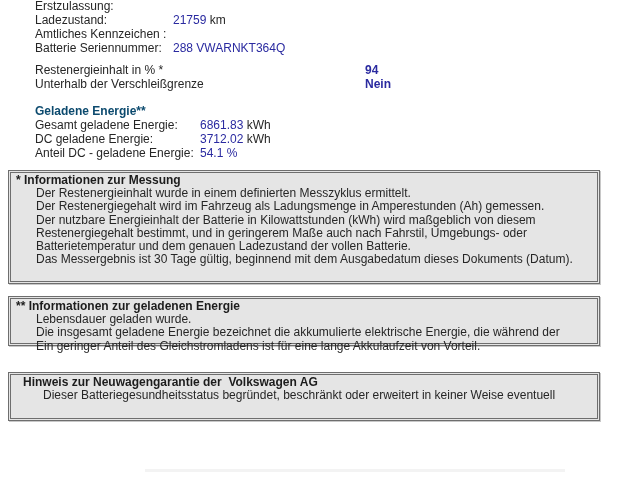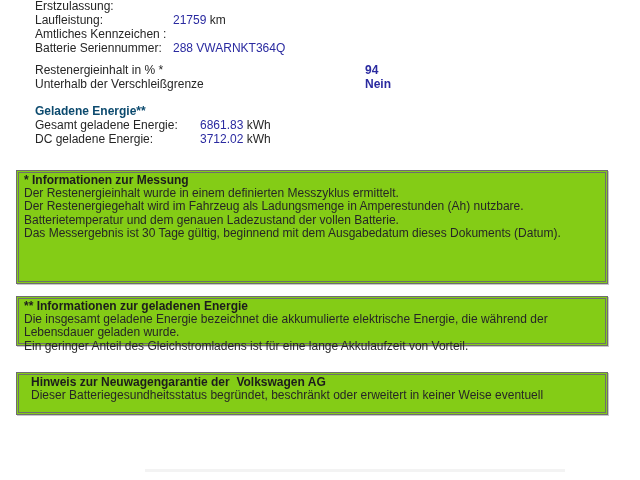"Laufleistung:" span.lbl { text: Laufleistung -> Ladezustand }
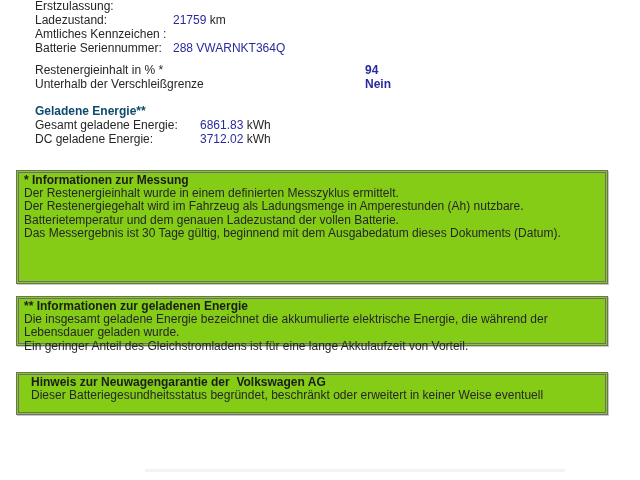"Anteil DC - geladene Energie:" div.row { html: none -> <div> <span>Anteil DC - geladene Energie: </span><span>54.1 %</span> </div> }
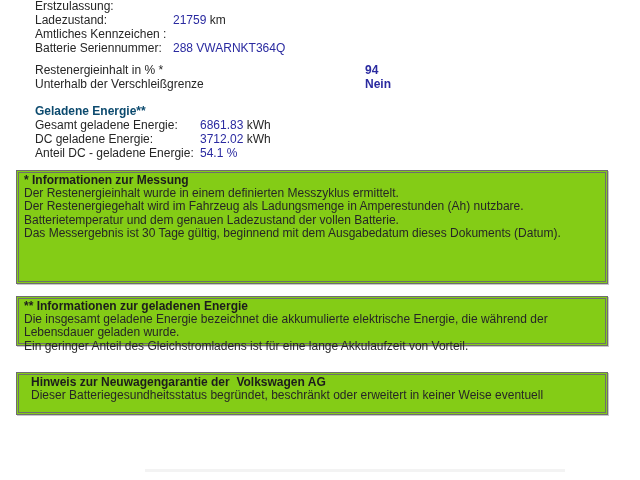"* Informationen zur Messung" .infobox { background: #84cc16 -> #e5e5e5; left: 16px -> 8px }
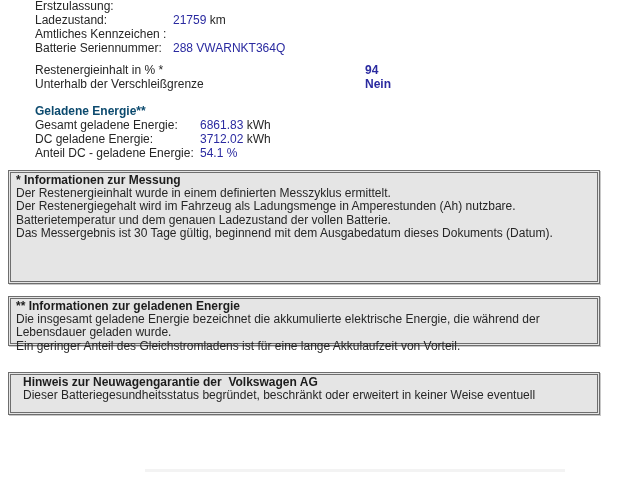"Der Restenergieinhalt wurde in einem" .infobox .line { margin-left: none -> 20px }
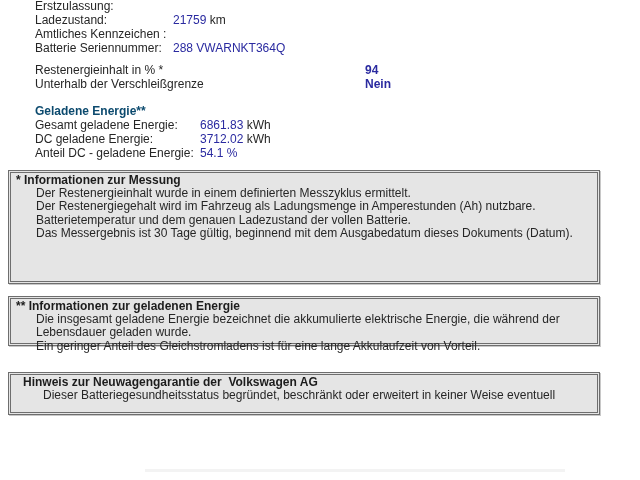"Der Restenergiegehalt wird im Fahrzeug" div.line { text: nutzbare -> gemessen }
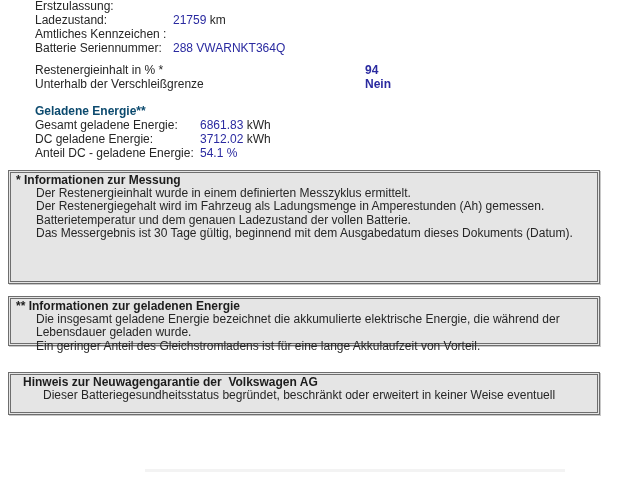"Der nutzbare Energieinhalt der Batterie" div.line { html: none -> <div>Der nutzbare Energieinhalt der Batterie in Kilowattstunden (kWh) wird maßgeblich von diesem</div> }
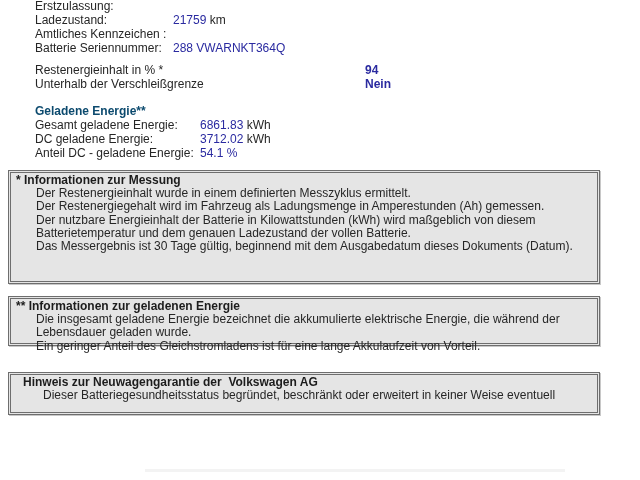"Restenergiegehalt bestimmt, und in" div.line { html: none -> <div>Restenergiegehalt bestimmt, und in geringerem Maße auch nach Fahrstil, Umgebungs- oder</div> }
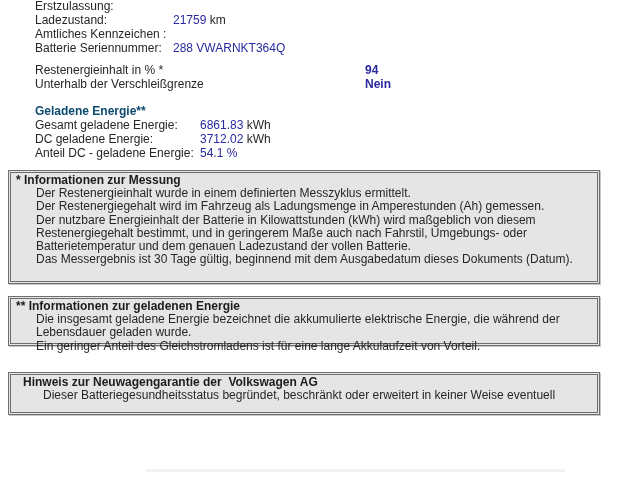"Die insgesamt geladene Energie" div.line { order: before "Lebensdauer geladen wurde." -> after "Lebensdauer geladen wurde." }
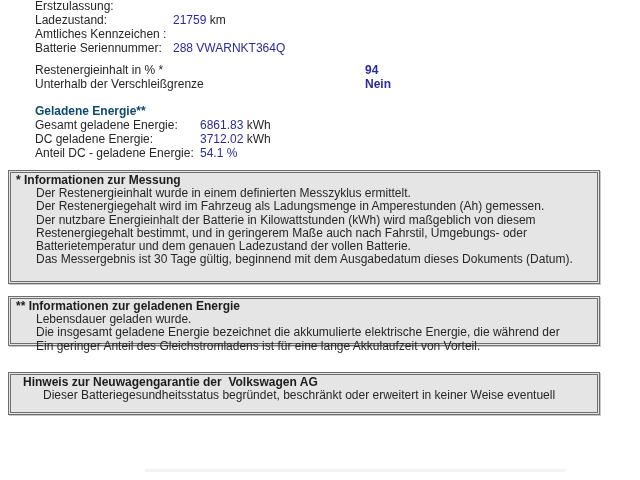"Hinweis zur Neuwagengarantie der" div.infobox { height: 43px -> 49px }
